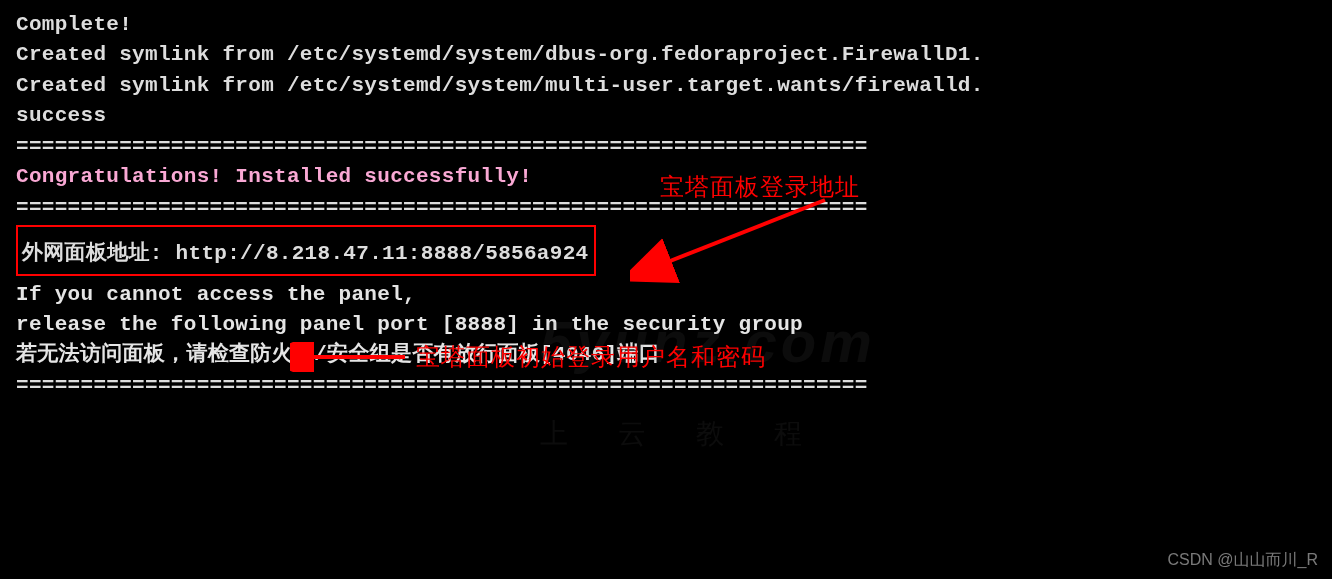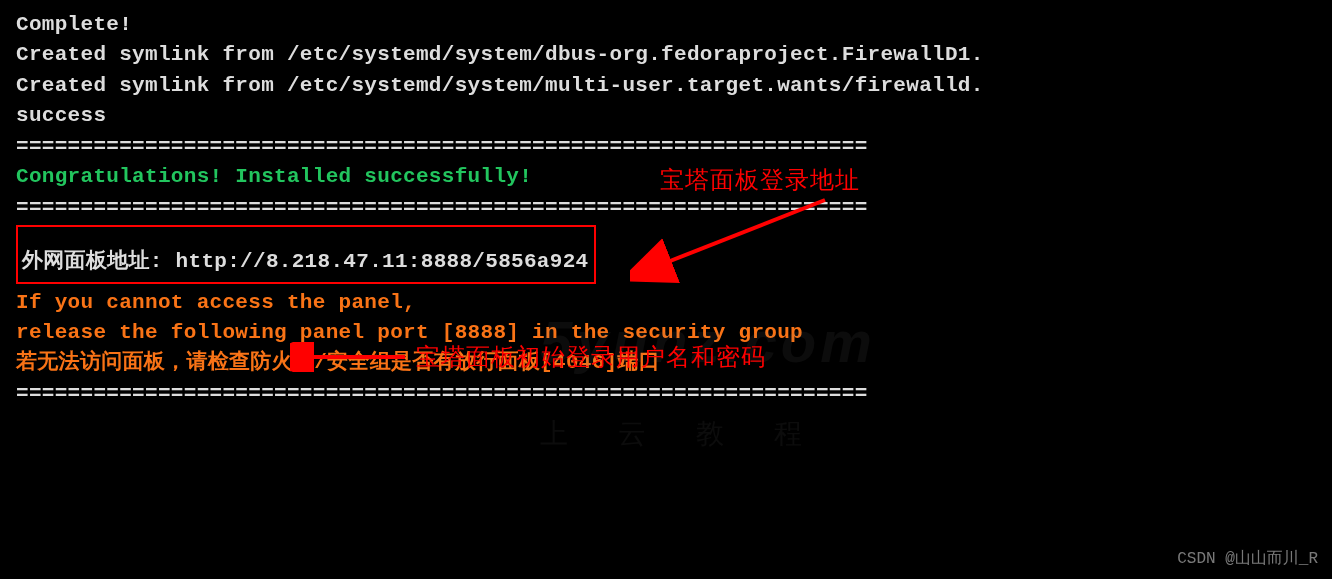"Congratulations! Installed successfully!" .green { color: #22c55e -> #f9a8d4 }
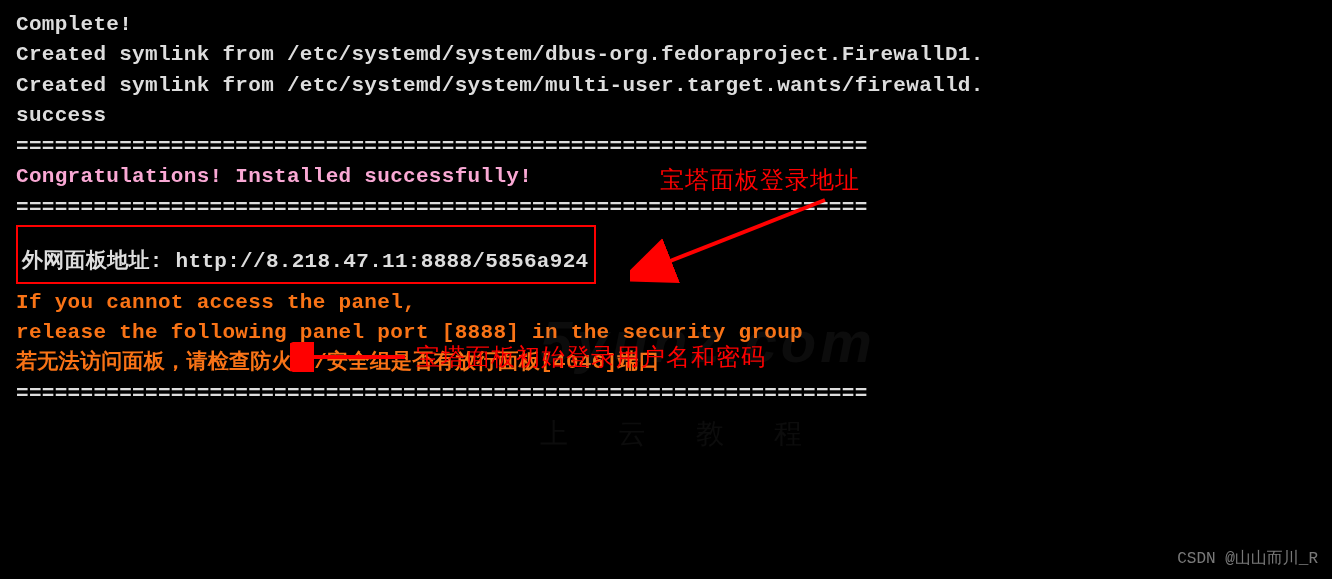"宝塔面板登录地址" div.anno { top: 163px -> 170px }
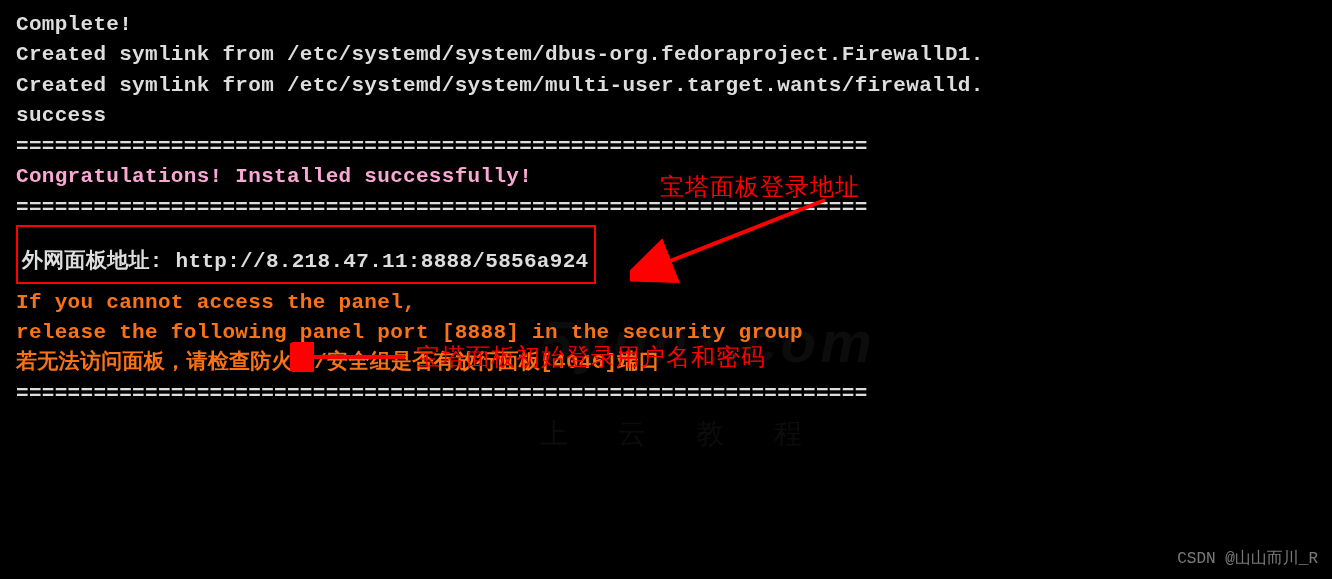"外网面板地址: http://8.218.47.11:8888/5856a924" .redbox { padding: 20px 6px 4px 4px -> 12px 6px 4px 4px }
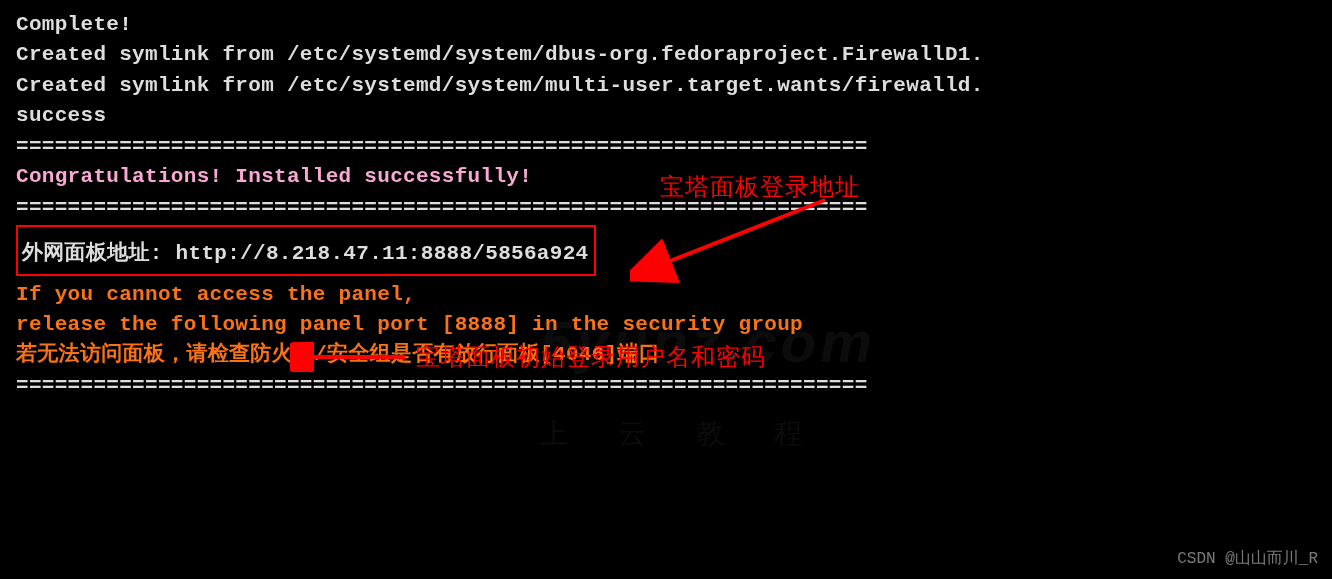"If you cannot access the" .yellow { color: #f97316 -> #e5e5e5 }
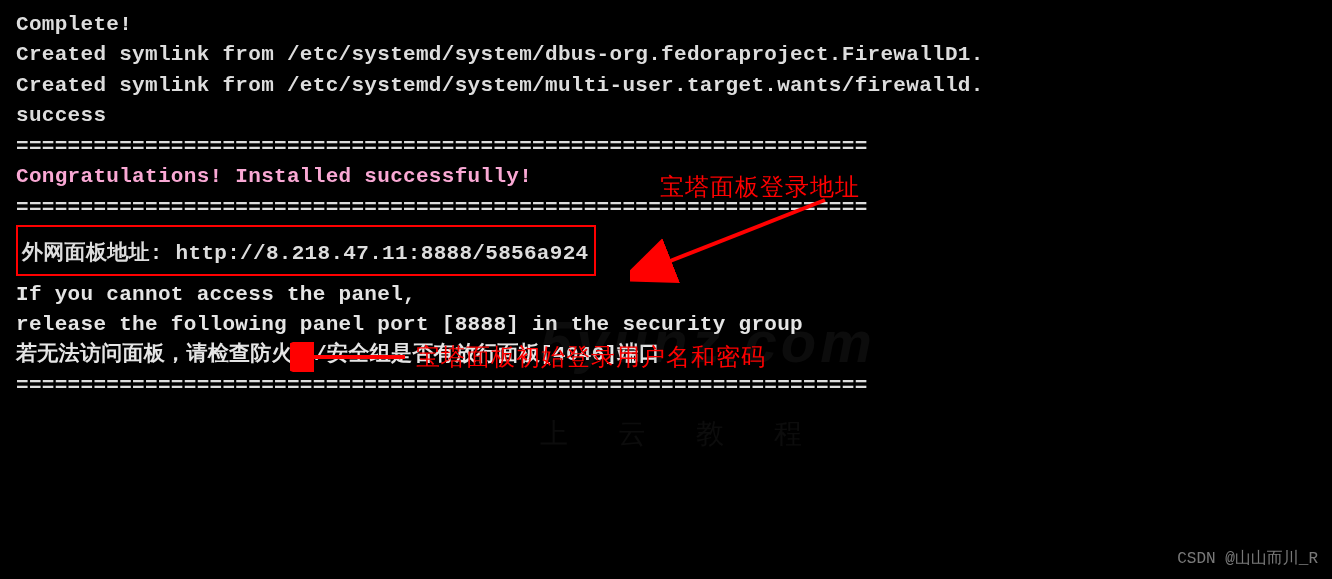"CSDN @山山而川_R" .csdn { font-family: Liberation Mono, monospace -> Liberation Sans, sans-serif }
